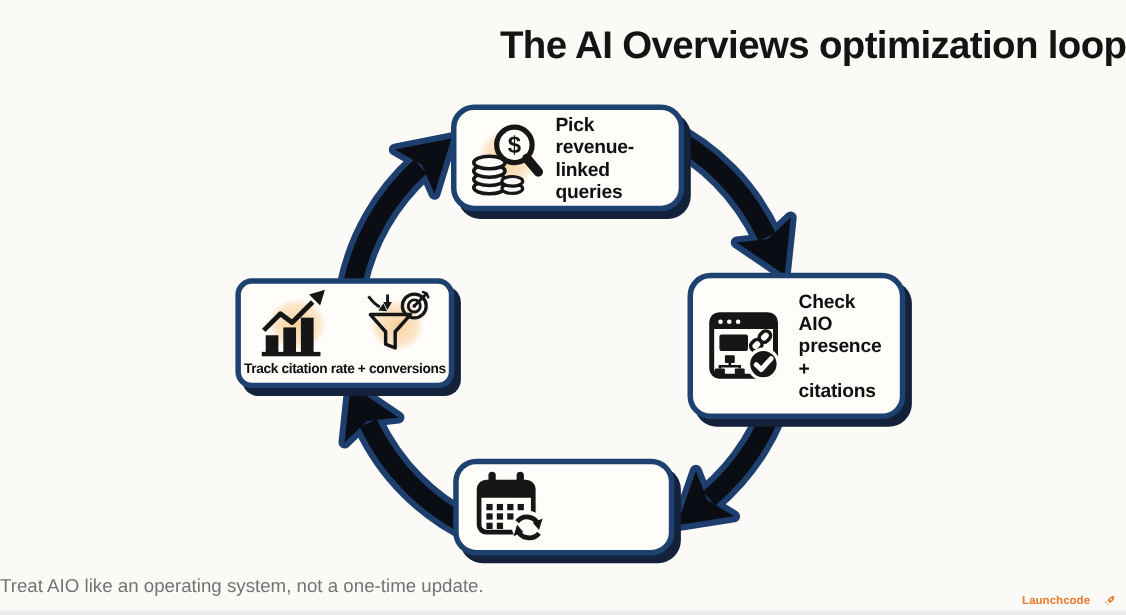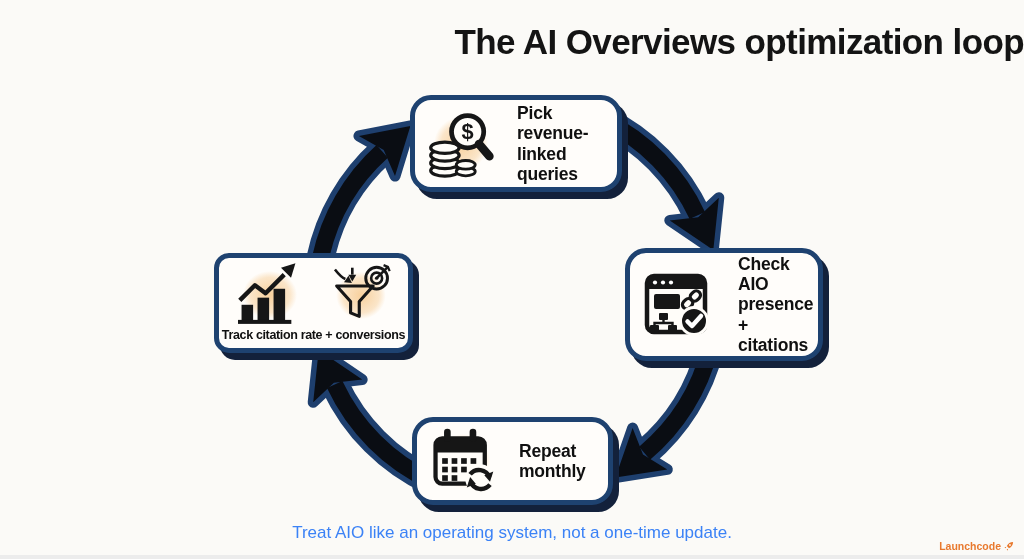"Pick" .step-label { margin-left: 20px -> 8px }
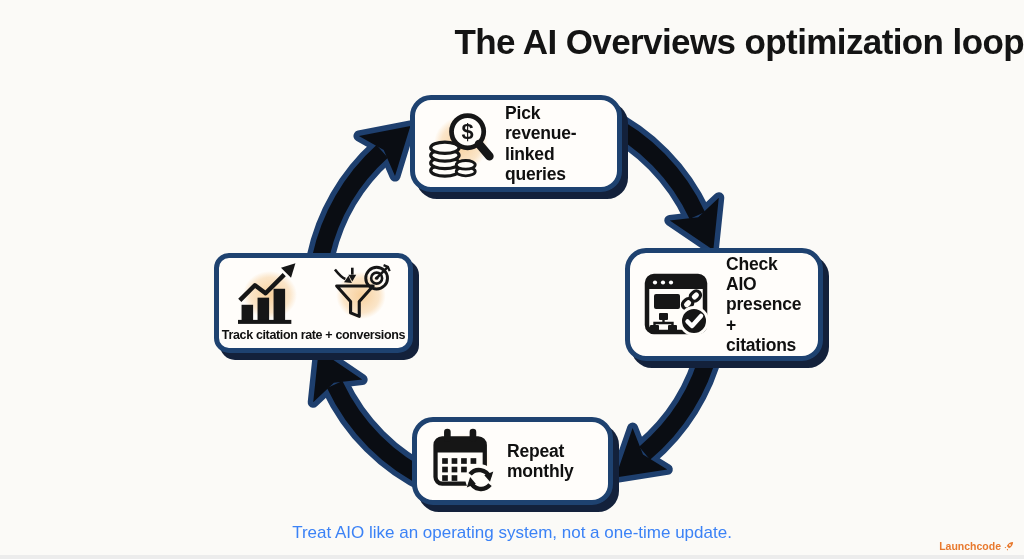"Check AIO" div.card { height: 113px -> 133px }
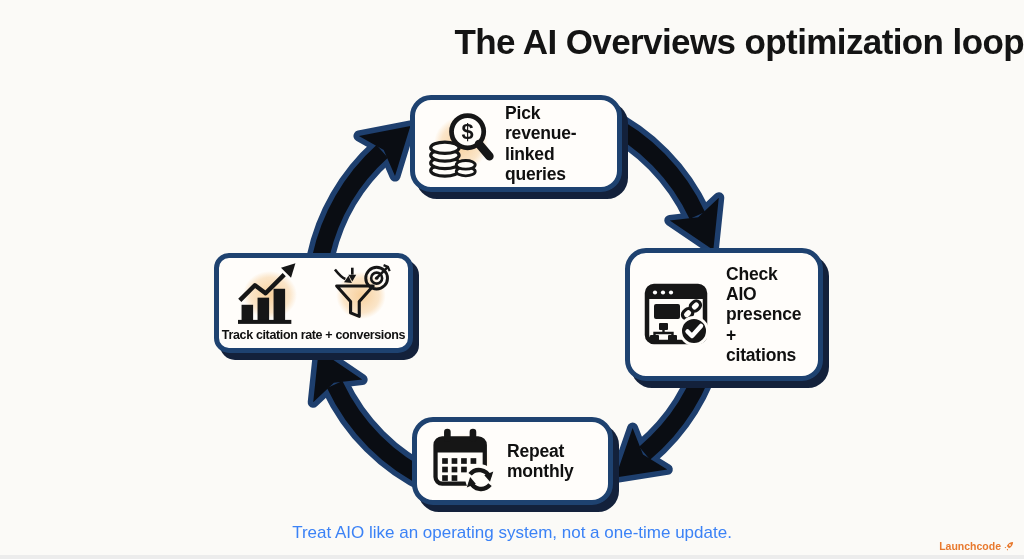"Repeat" div.step-label { html: <div>Repeat monthly</div> -> none }
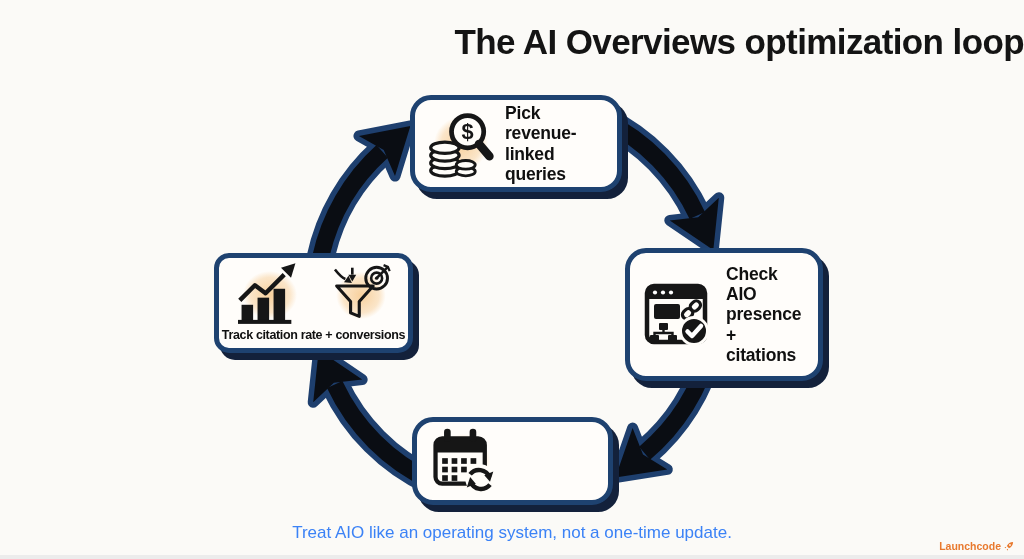"Treat AIO like an operating" .caption { color: #3b82f6 -> #737373; text-align: center -> none }
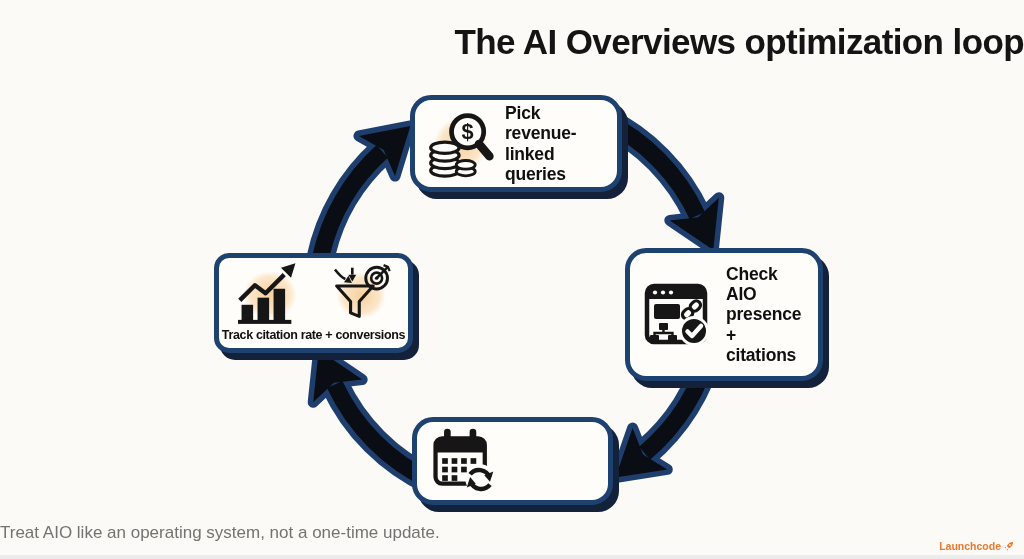"Launchcode" .brand { gap: 2px -> 12px }
